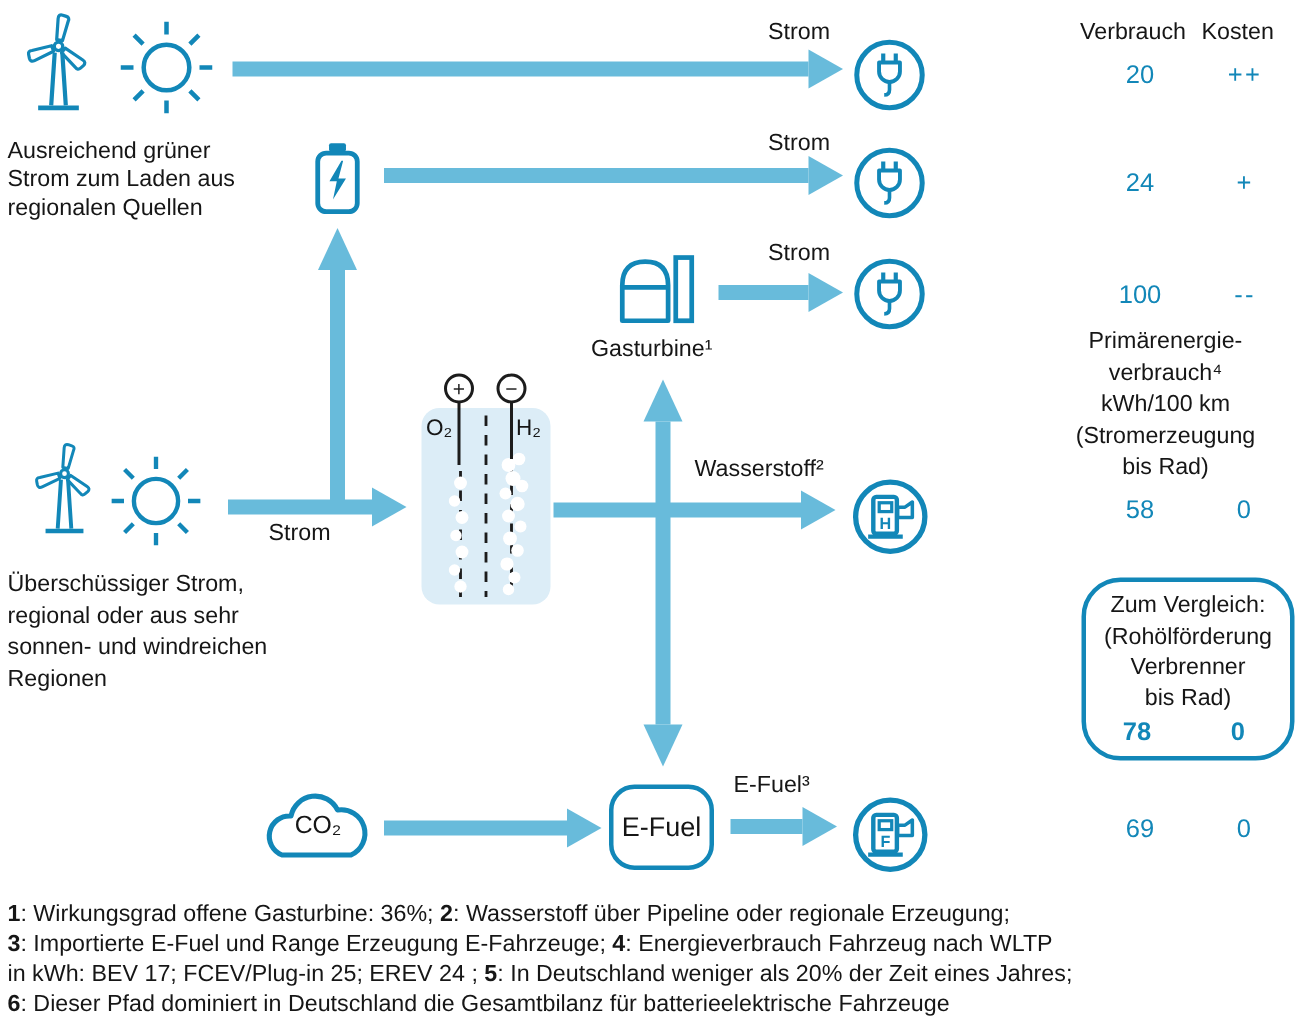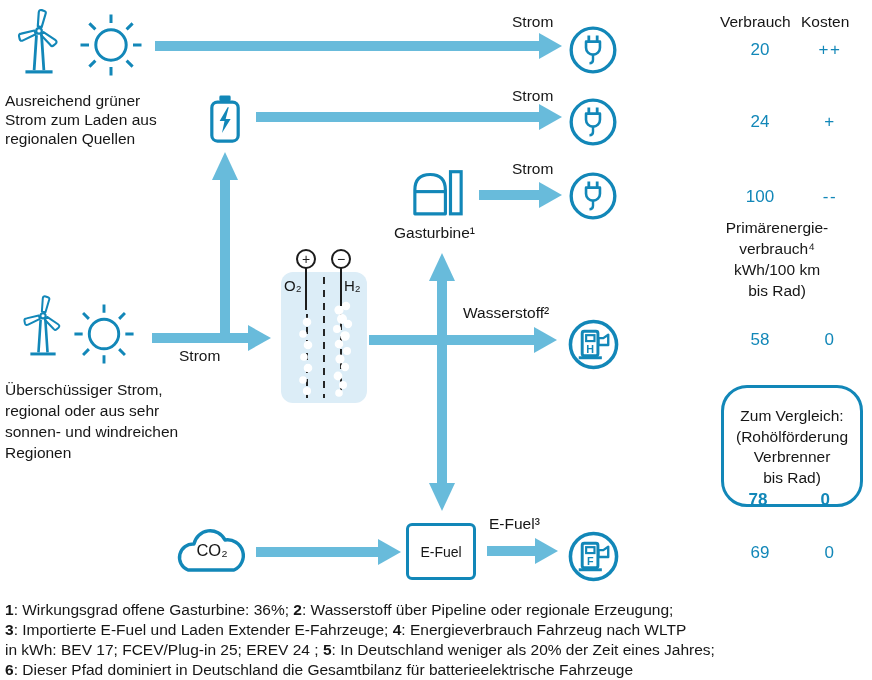"(Stromerzeugung" div { html: none -> <div>(Stromerzeugung</div> }
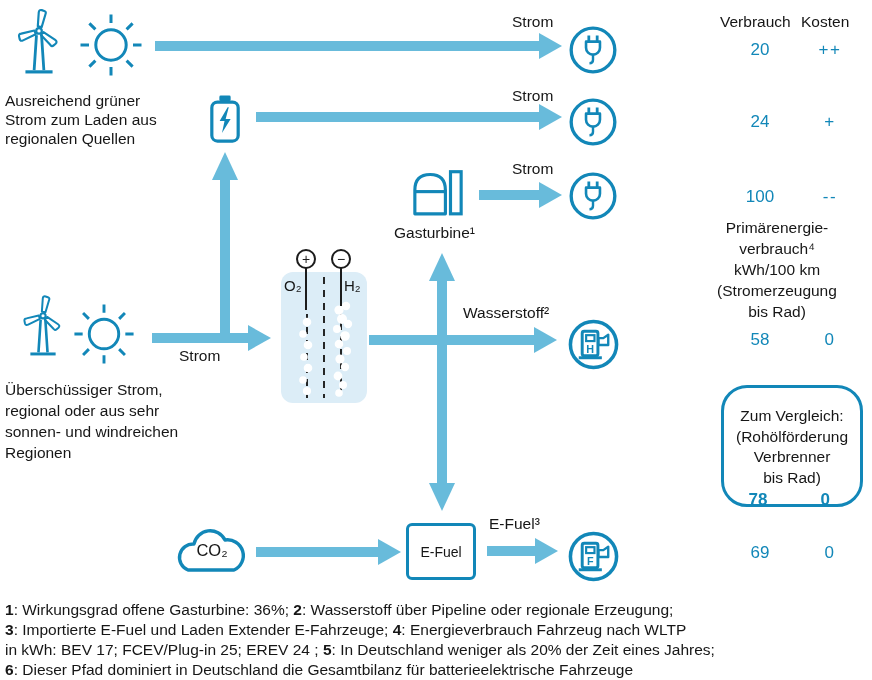"Zum Vergleich:" .compare-box { padding-top: 18px -> 6px }
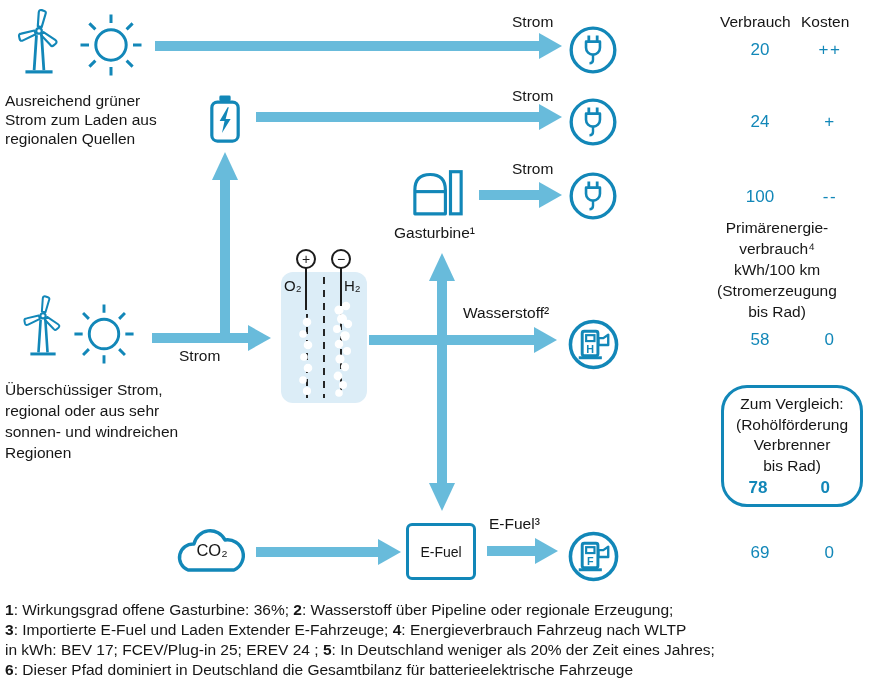"E-Fuel" .efuel-box { border-radius: 6px -> 17px; font-size: 14px -> 18px }
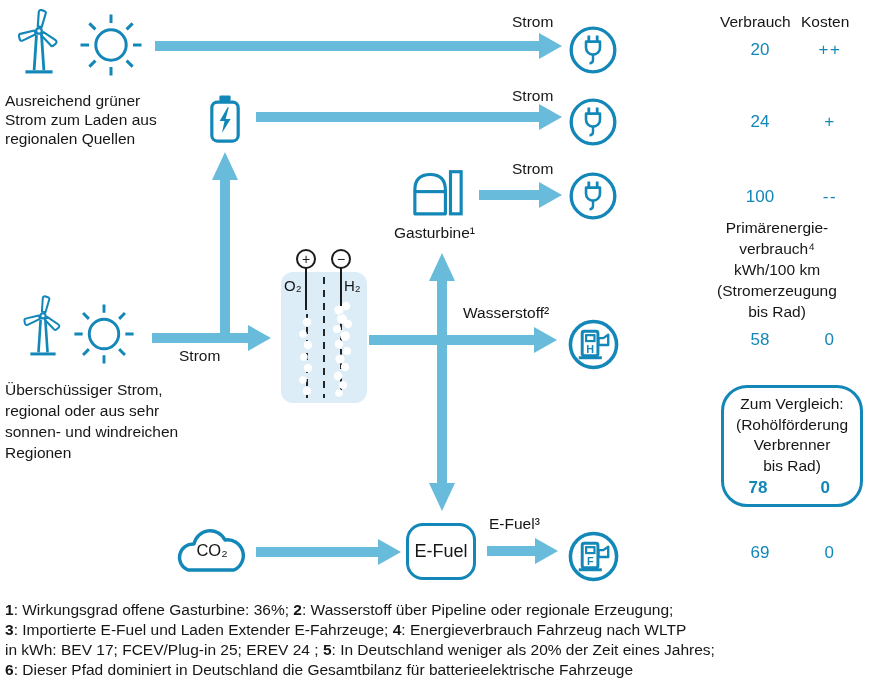": Importierte E-Fuel und Laden" span { text: Laden Extender -> Range Erzeugung }
